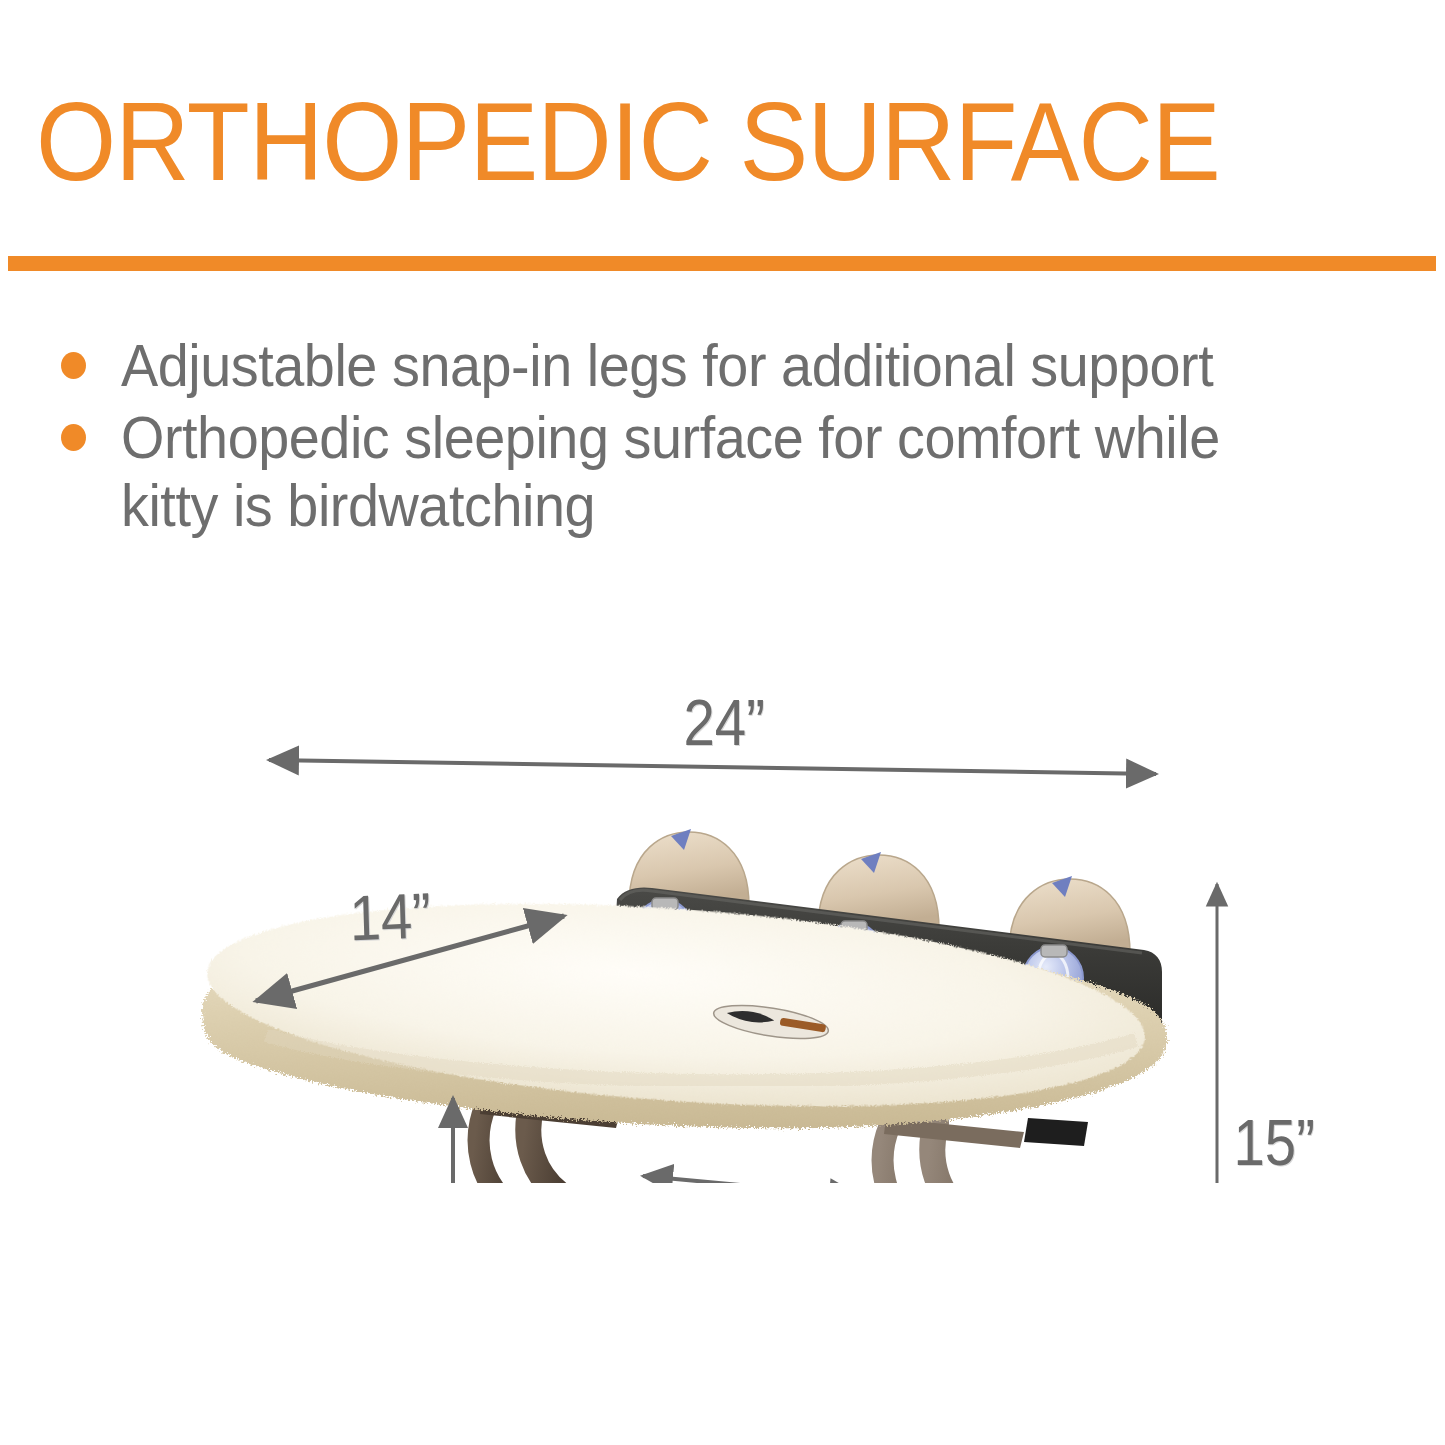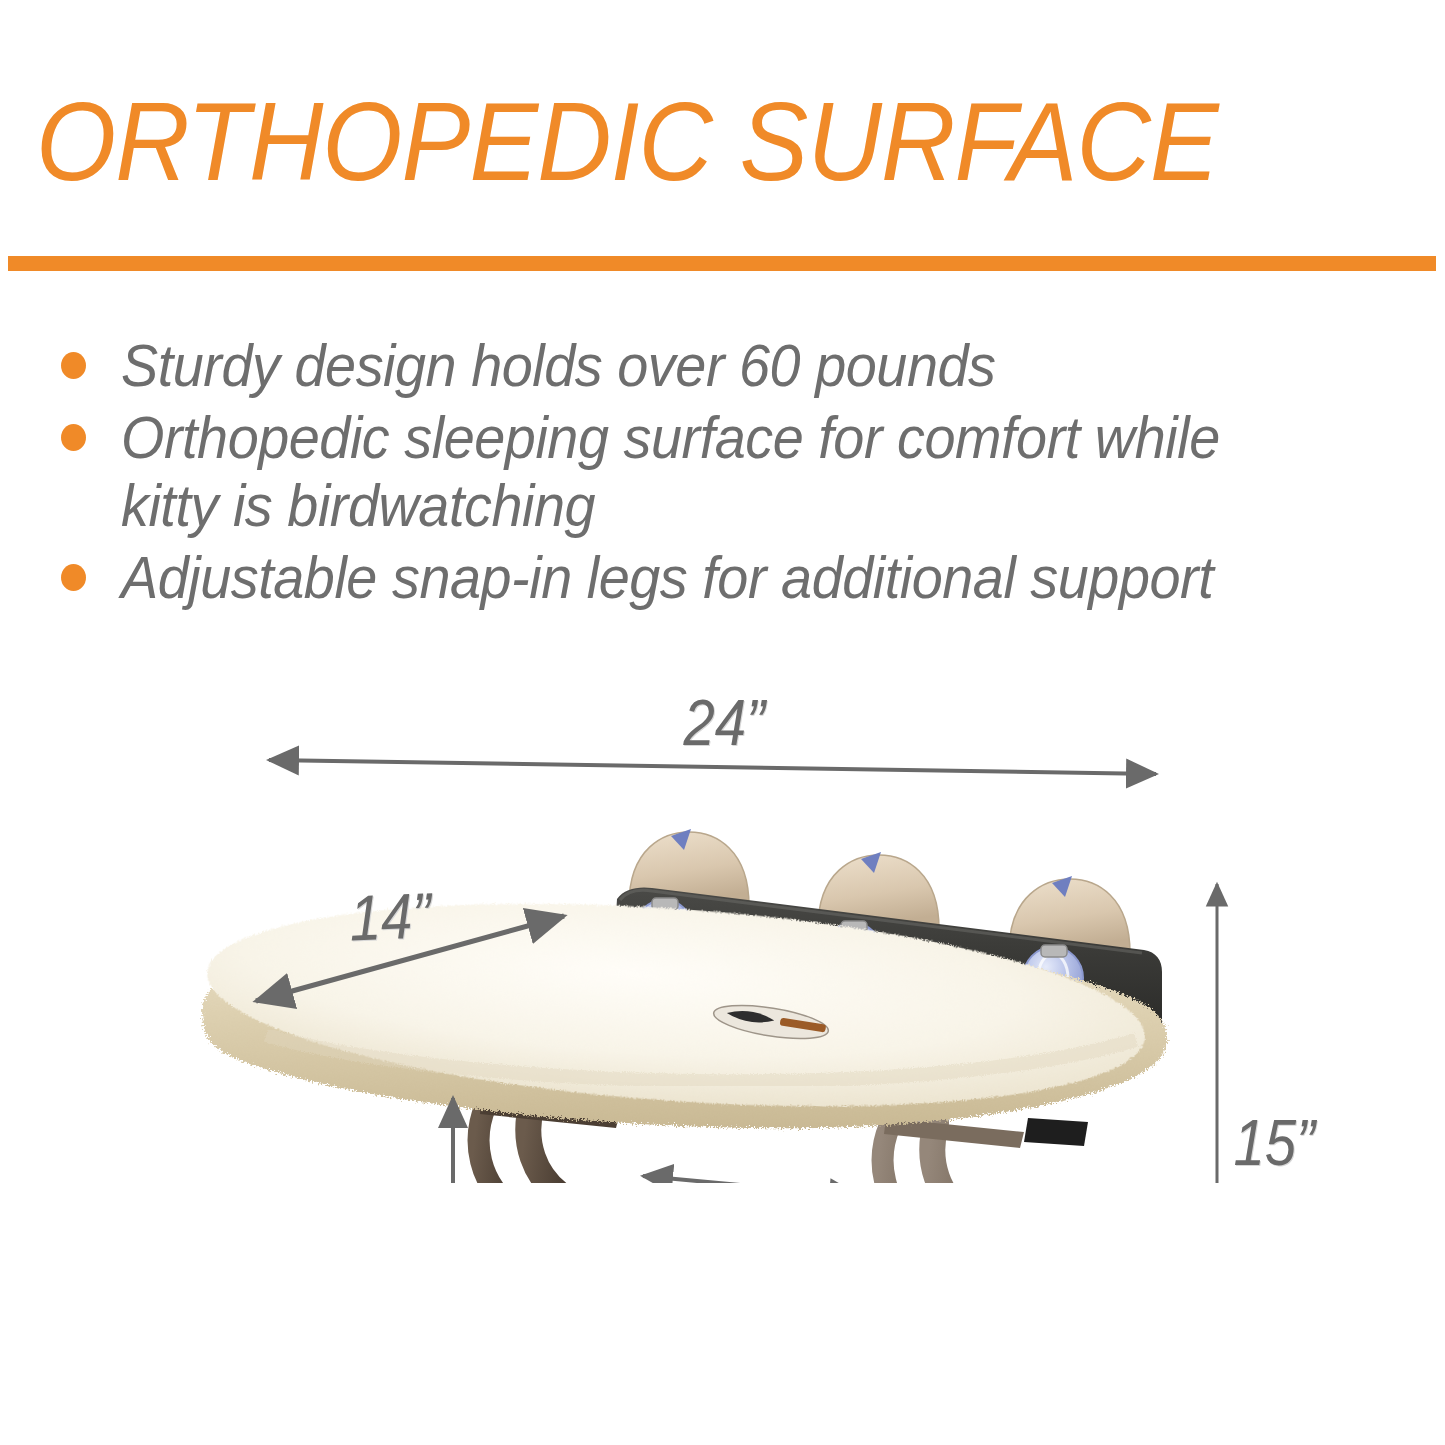"ORTHOPEDIC SURFACE" #page { font-style: italic -> none }
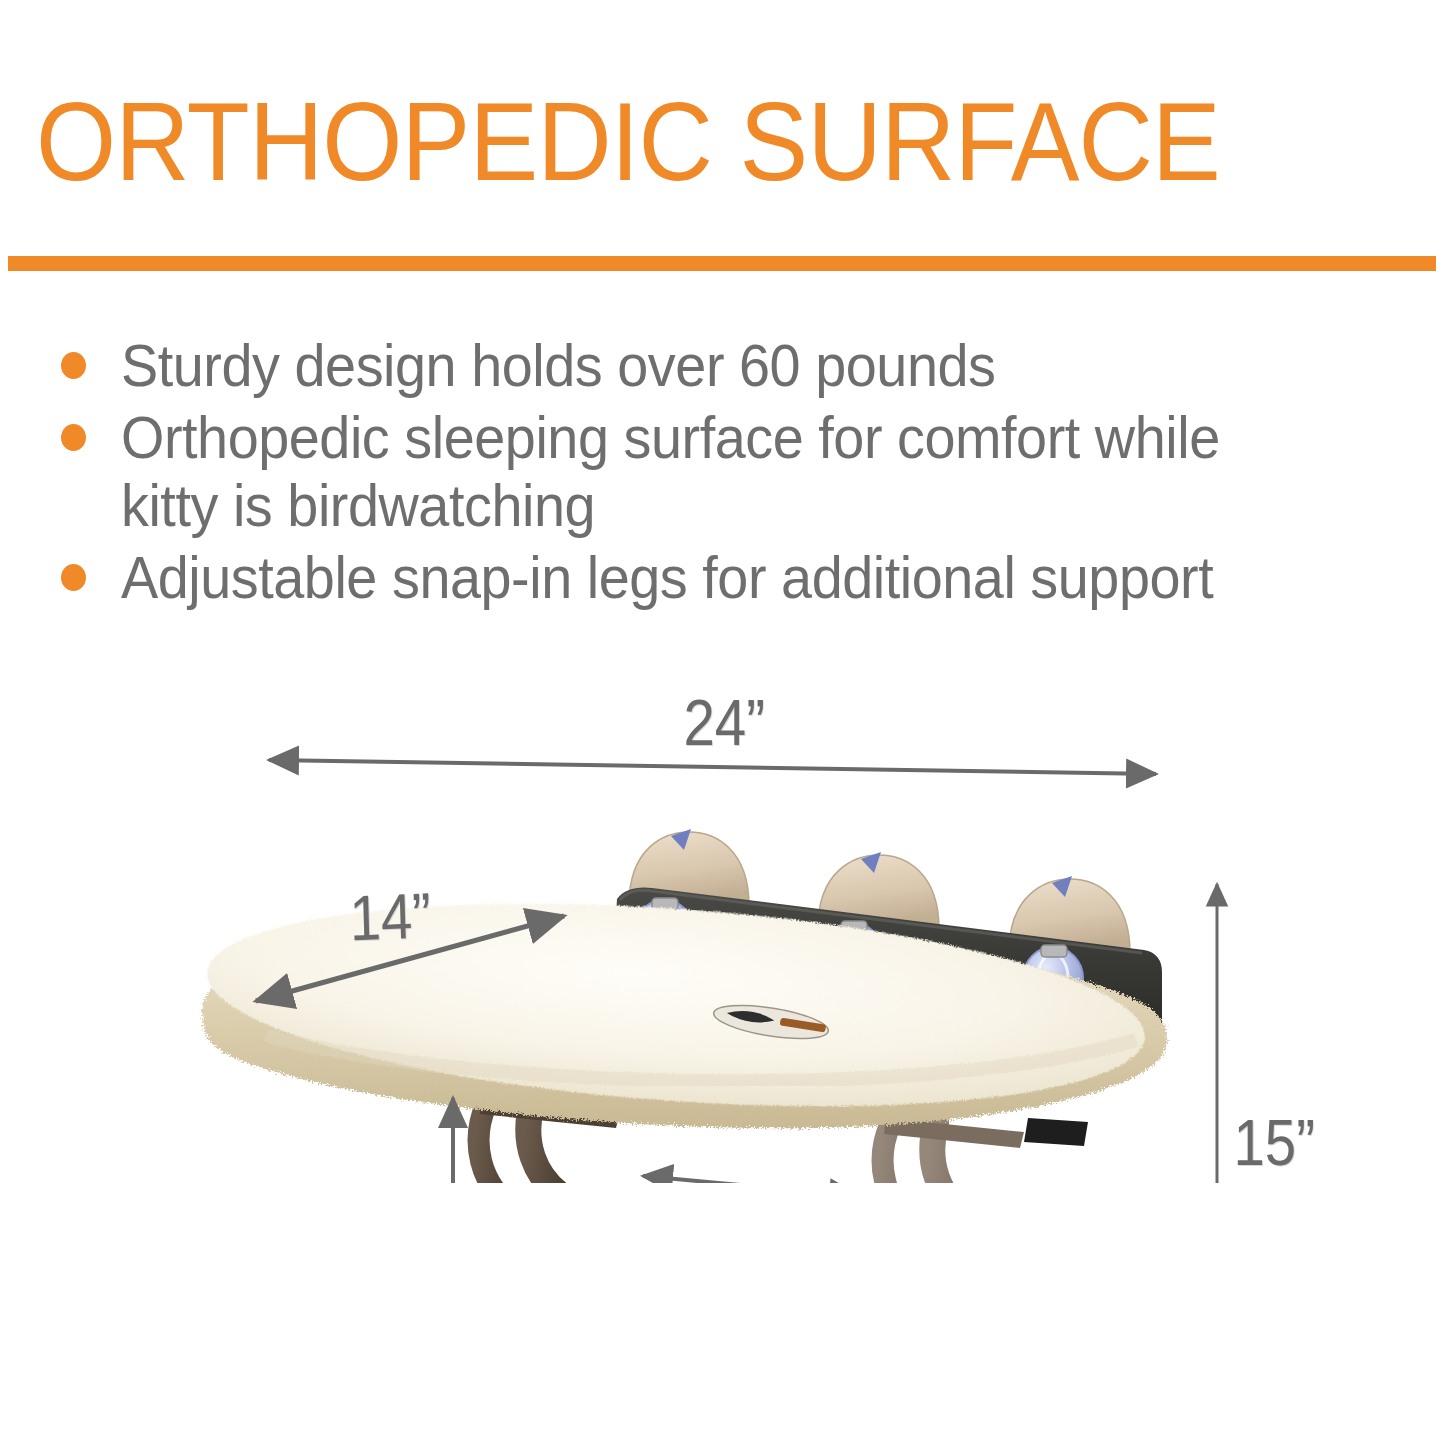"Sturdy design holds over 60" div.bullet-row { html: <div> <span></span> <span>Sturdy design holds over 60 pounds</span> </div> -> none }
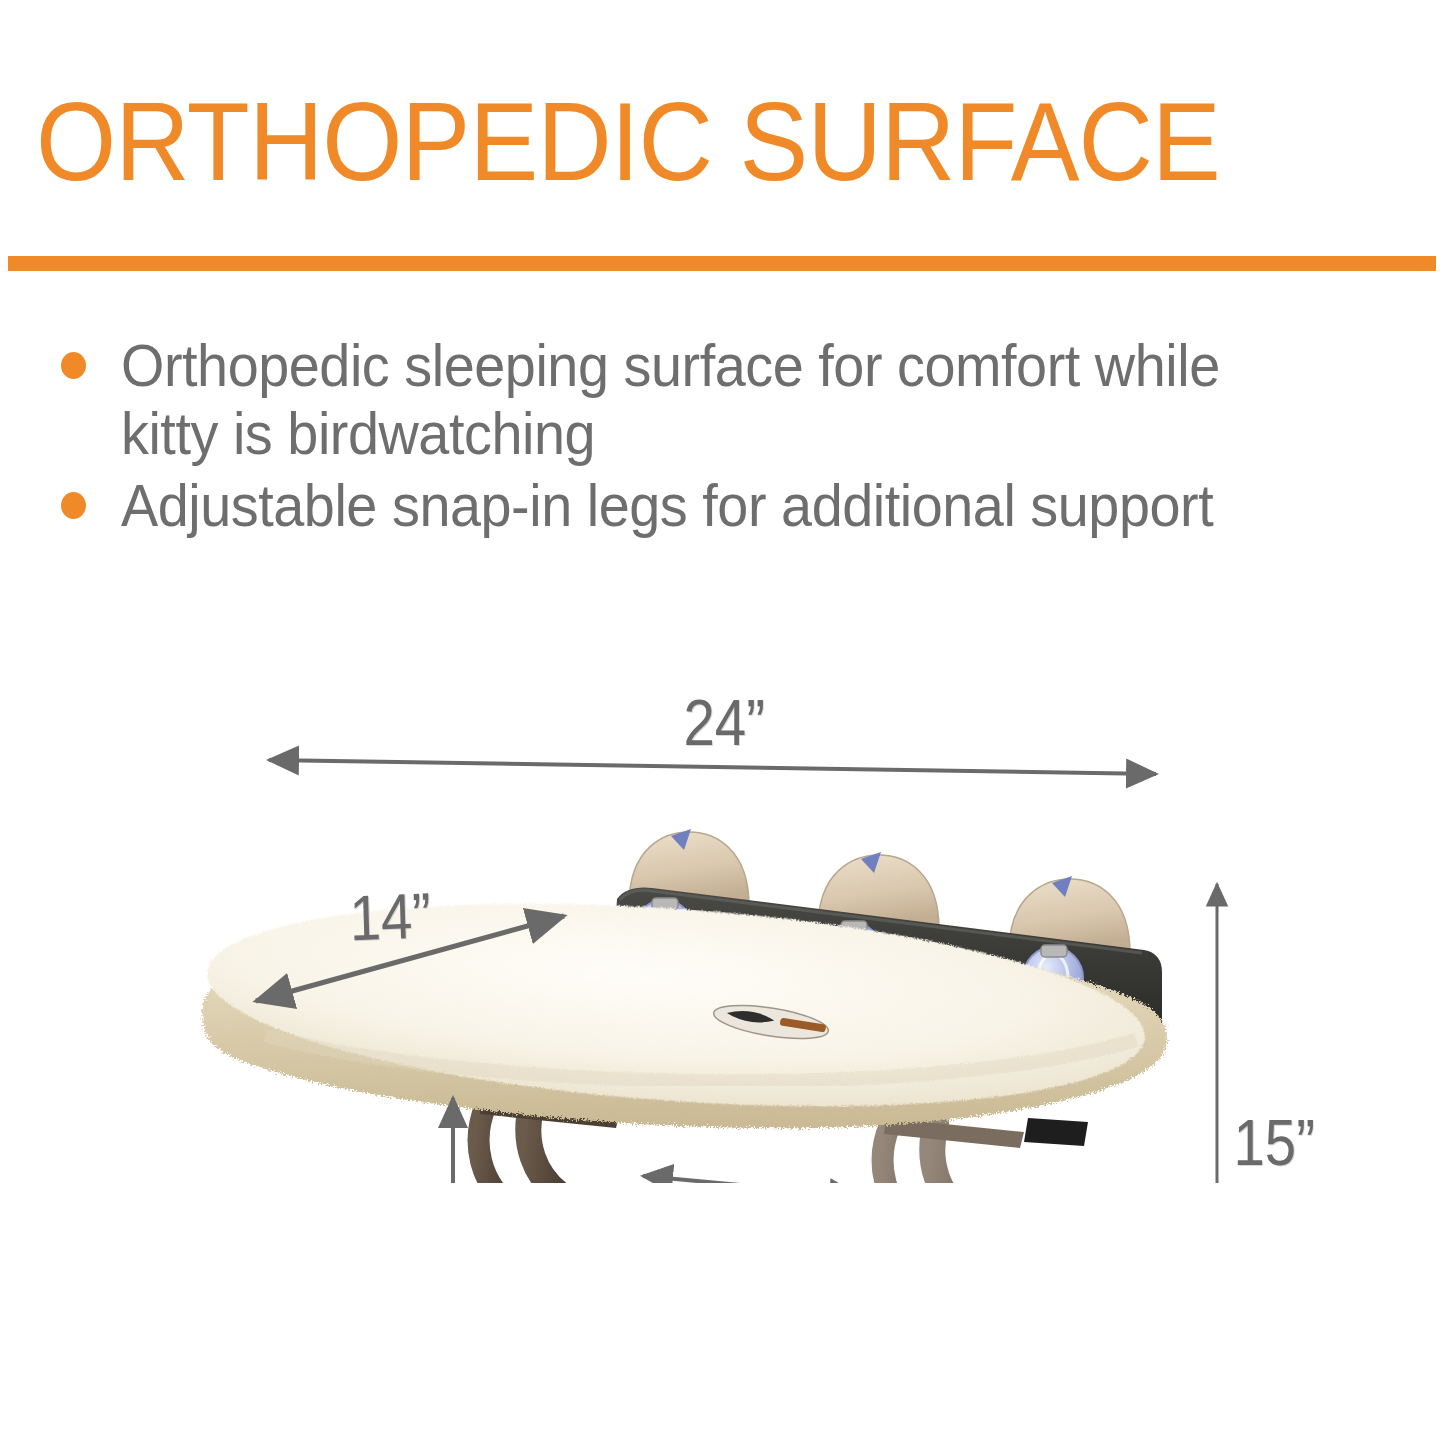"Orthopedic sleeping surface for comfort" div.bullet-row { order: before "Adjustable snap-in legs for additional" -> after "Adjustable snap-in legs for additional" }
